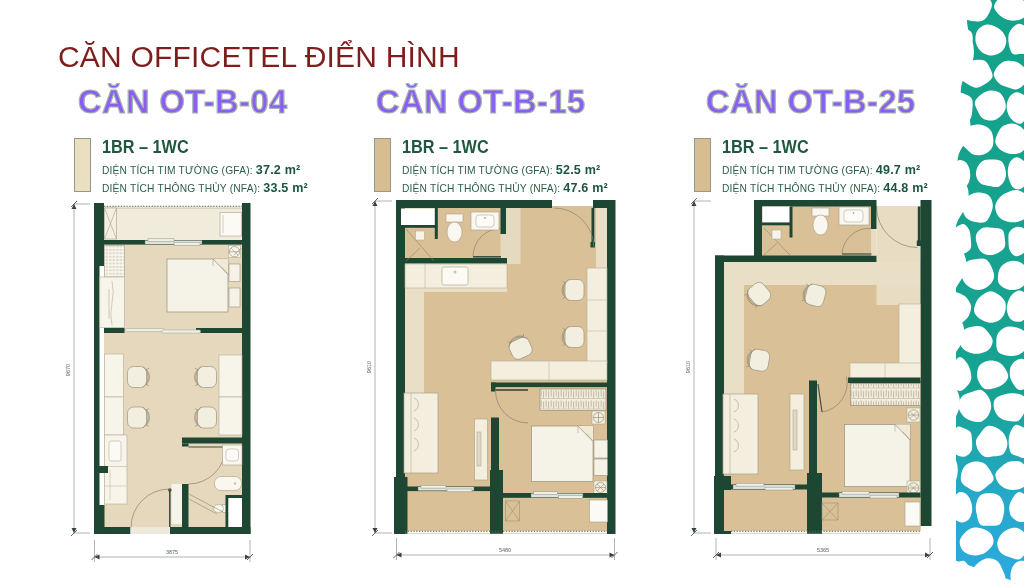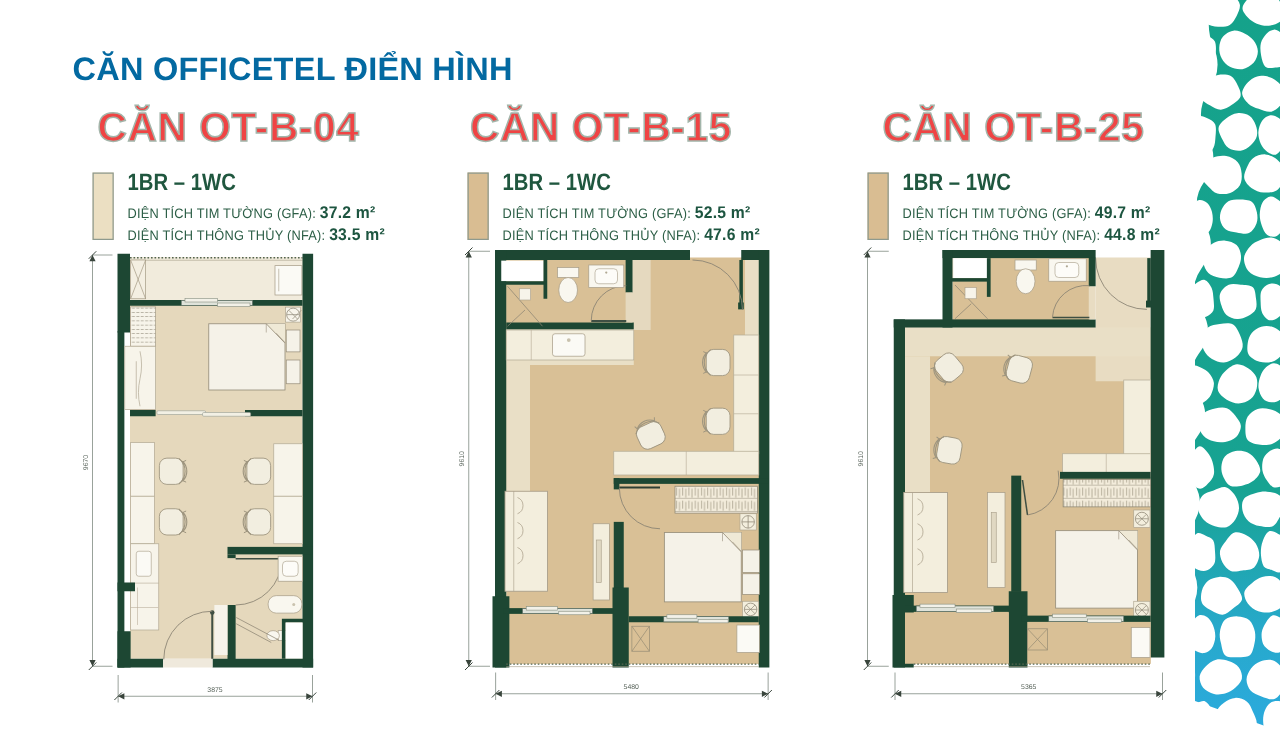"CĂN OFFICETEL ĐIỂN HÌNH" .title { color: #0369a1 -> #7f1d1d; font-size: 26px -> 30px; font-weight: bold -> normal }
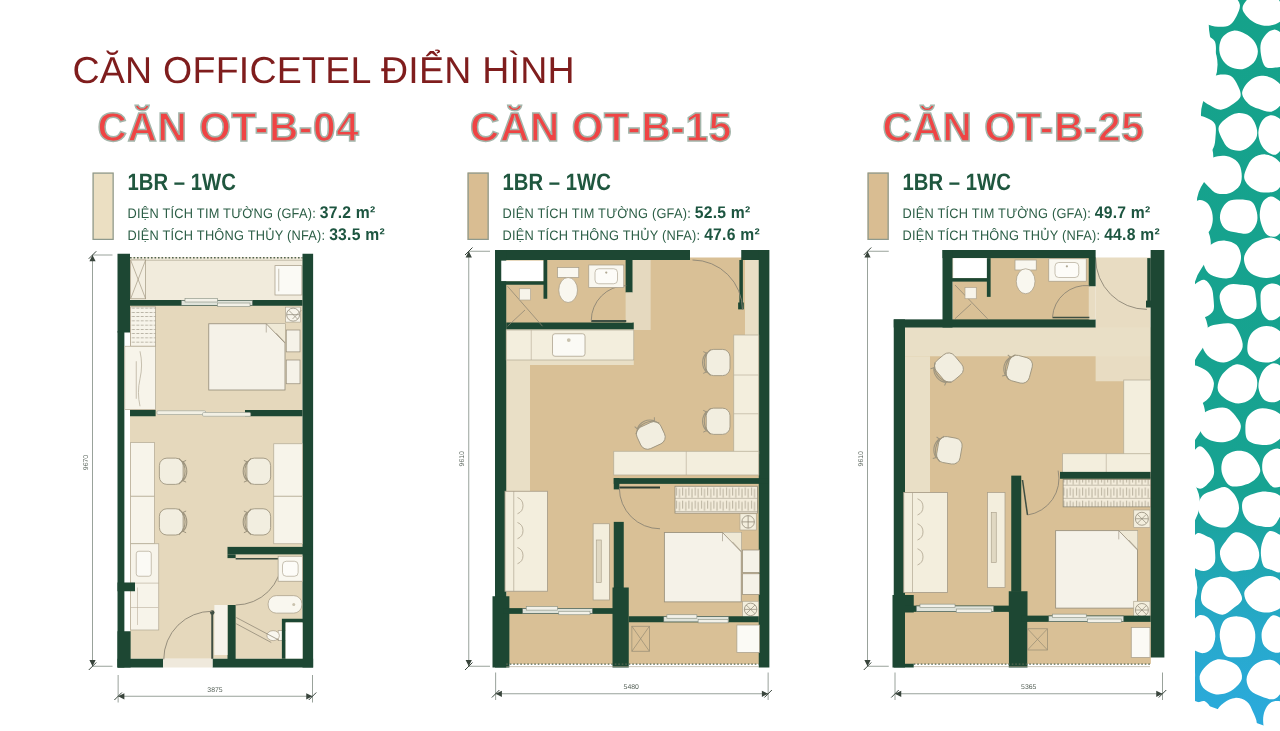"CĂN OT-B-04" .phead { color: #ef4444 -> #8b5cf6 }
